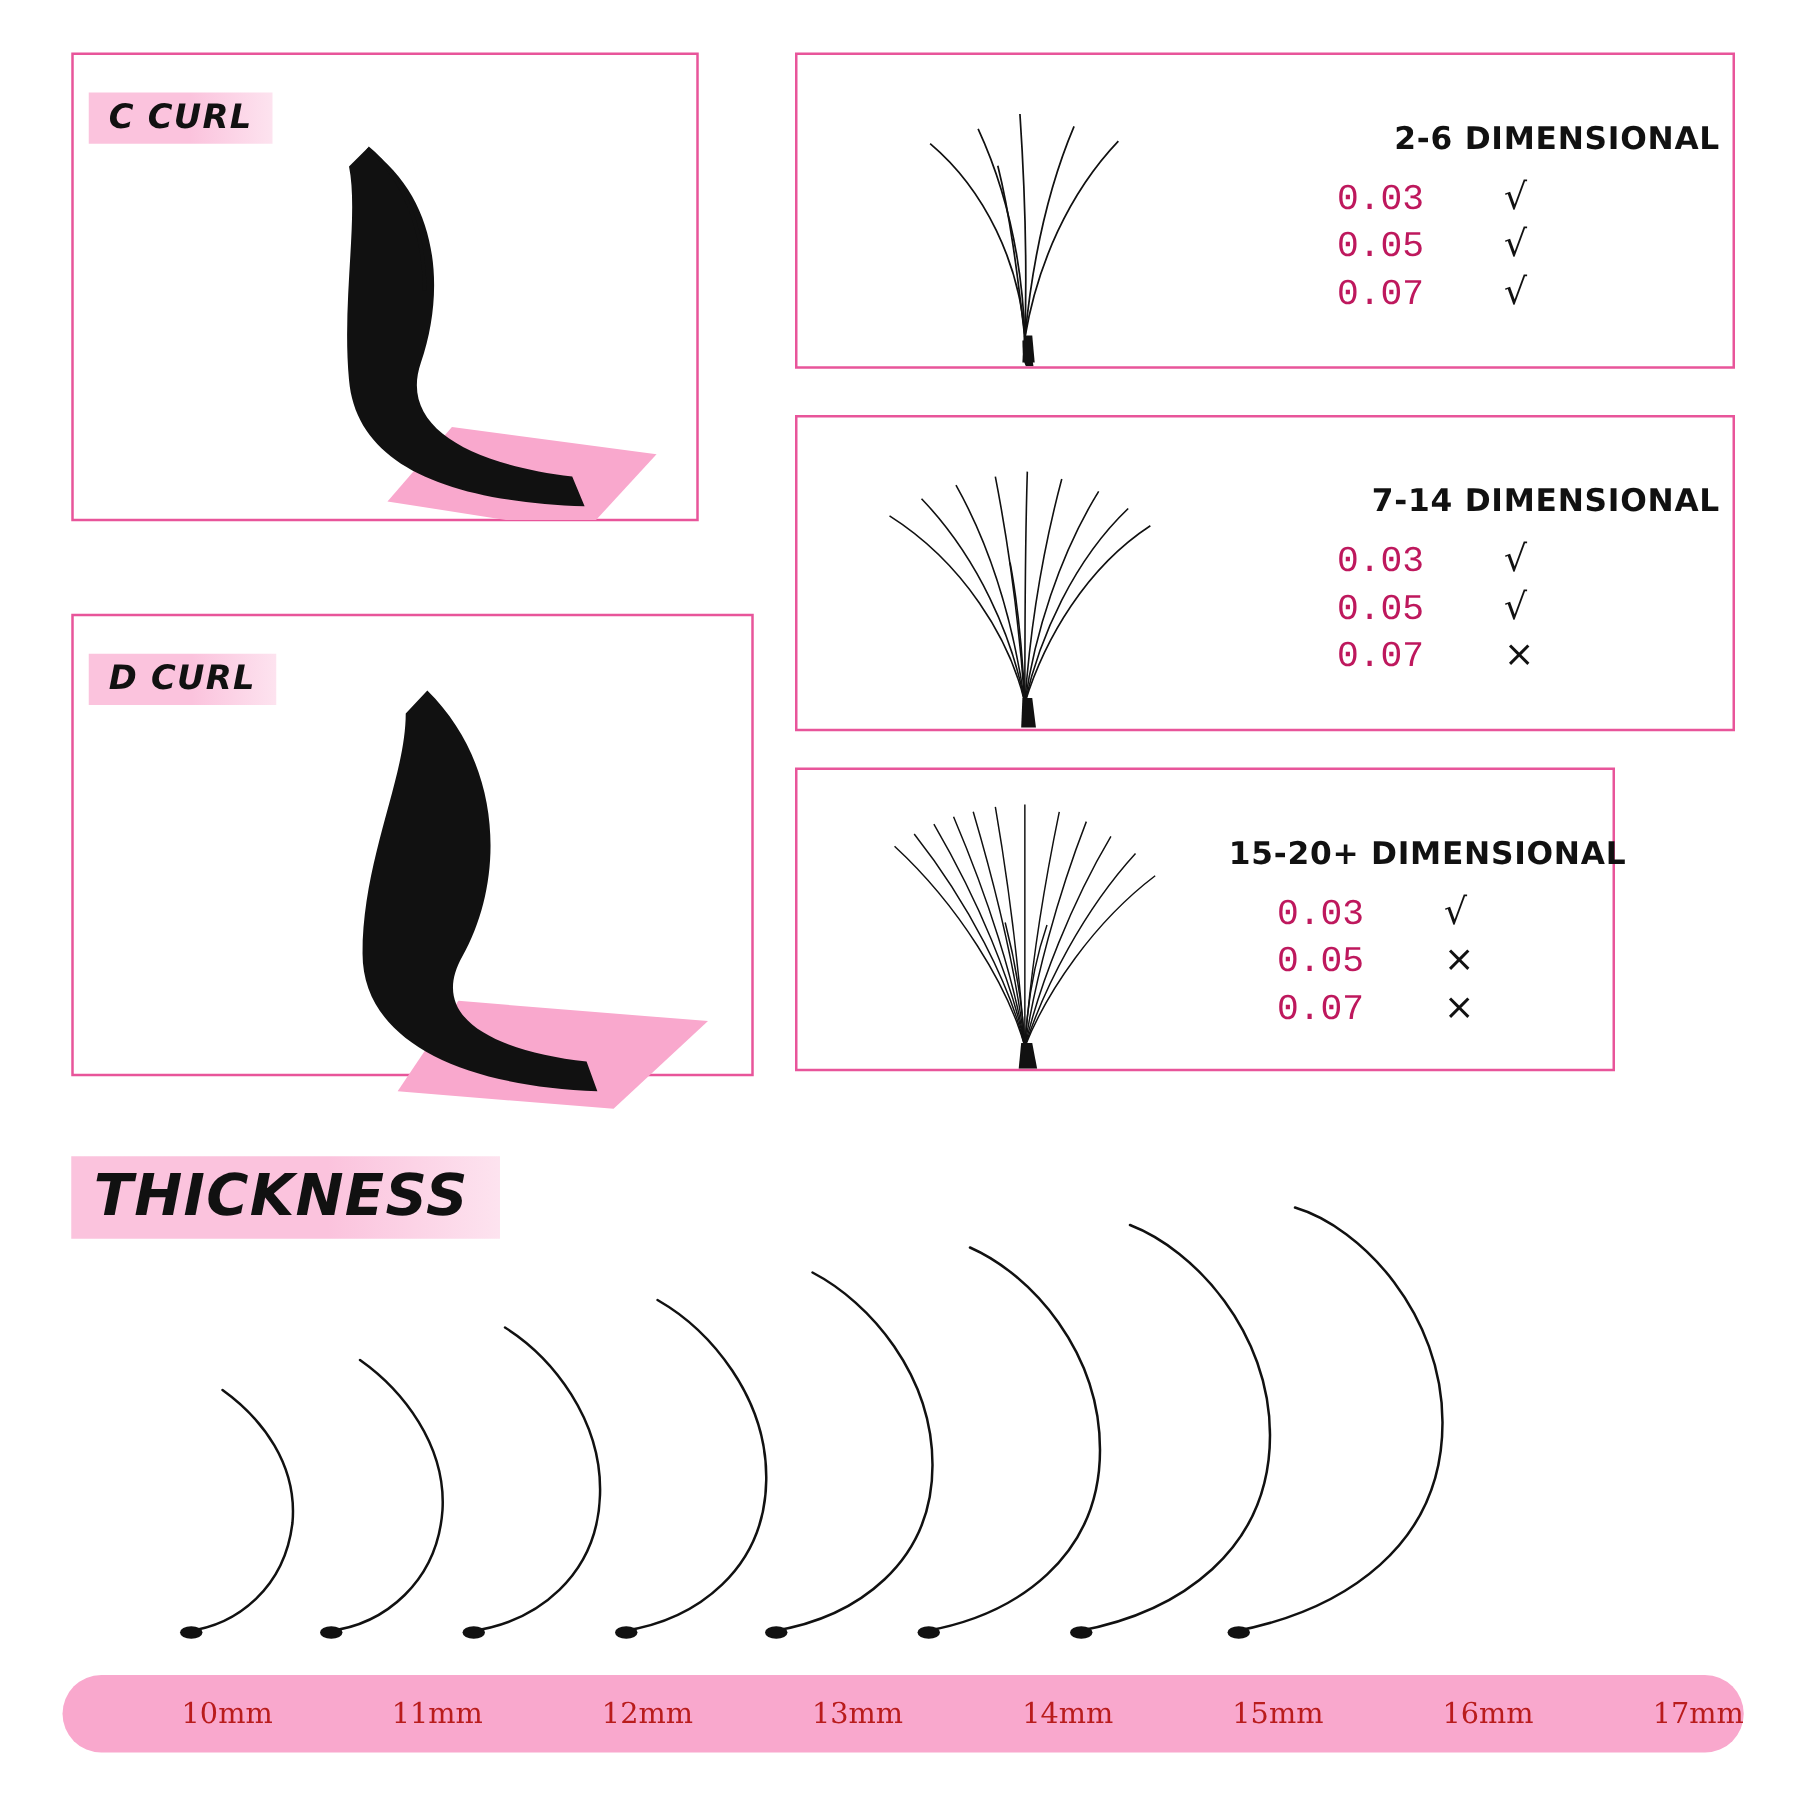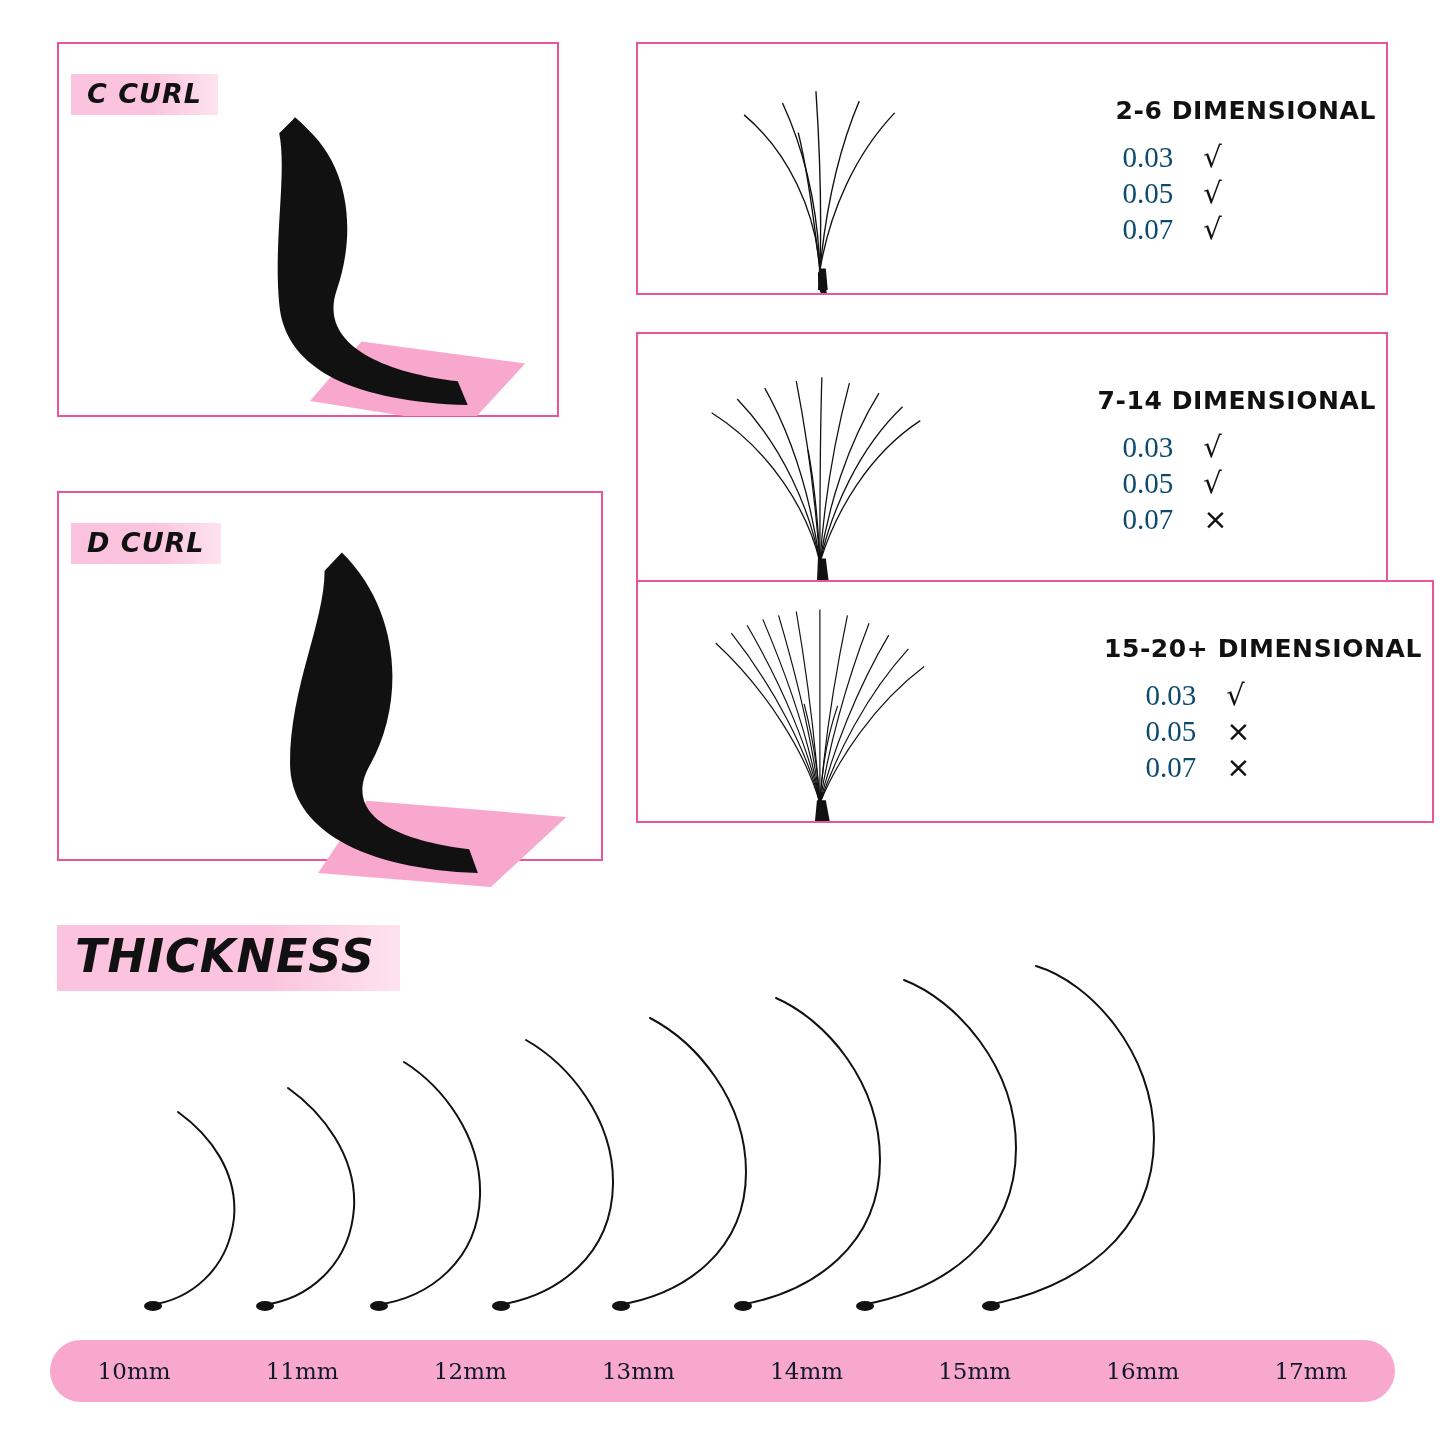"0.03" .spec-value { color: #0c4a6e -> #be185d; font-family: Liberation Serif, serif -> Liberation Mono, monospace; text-align: right -> none }
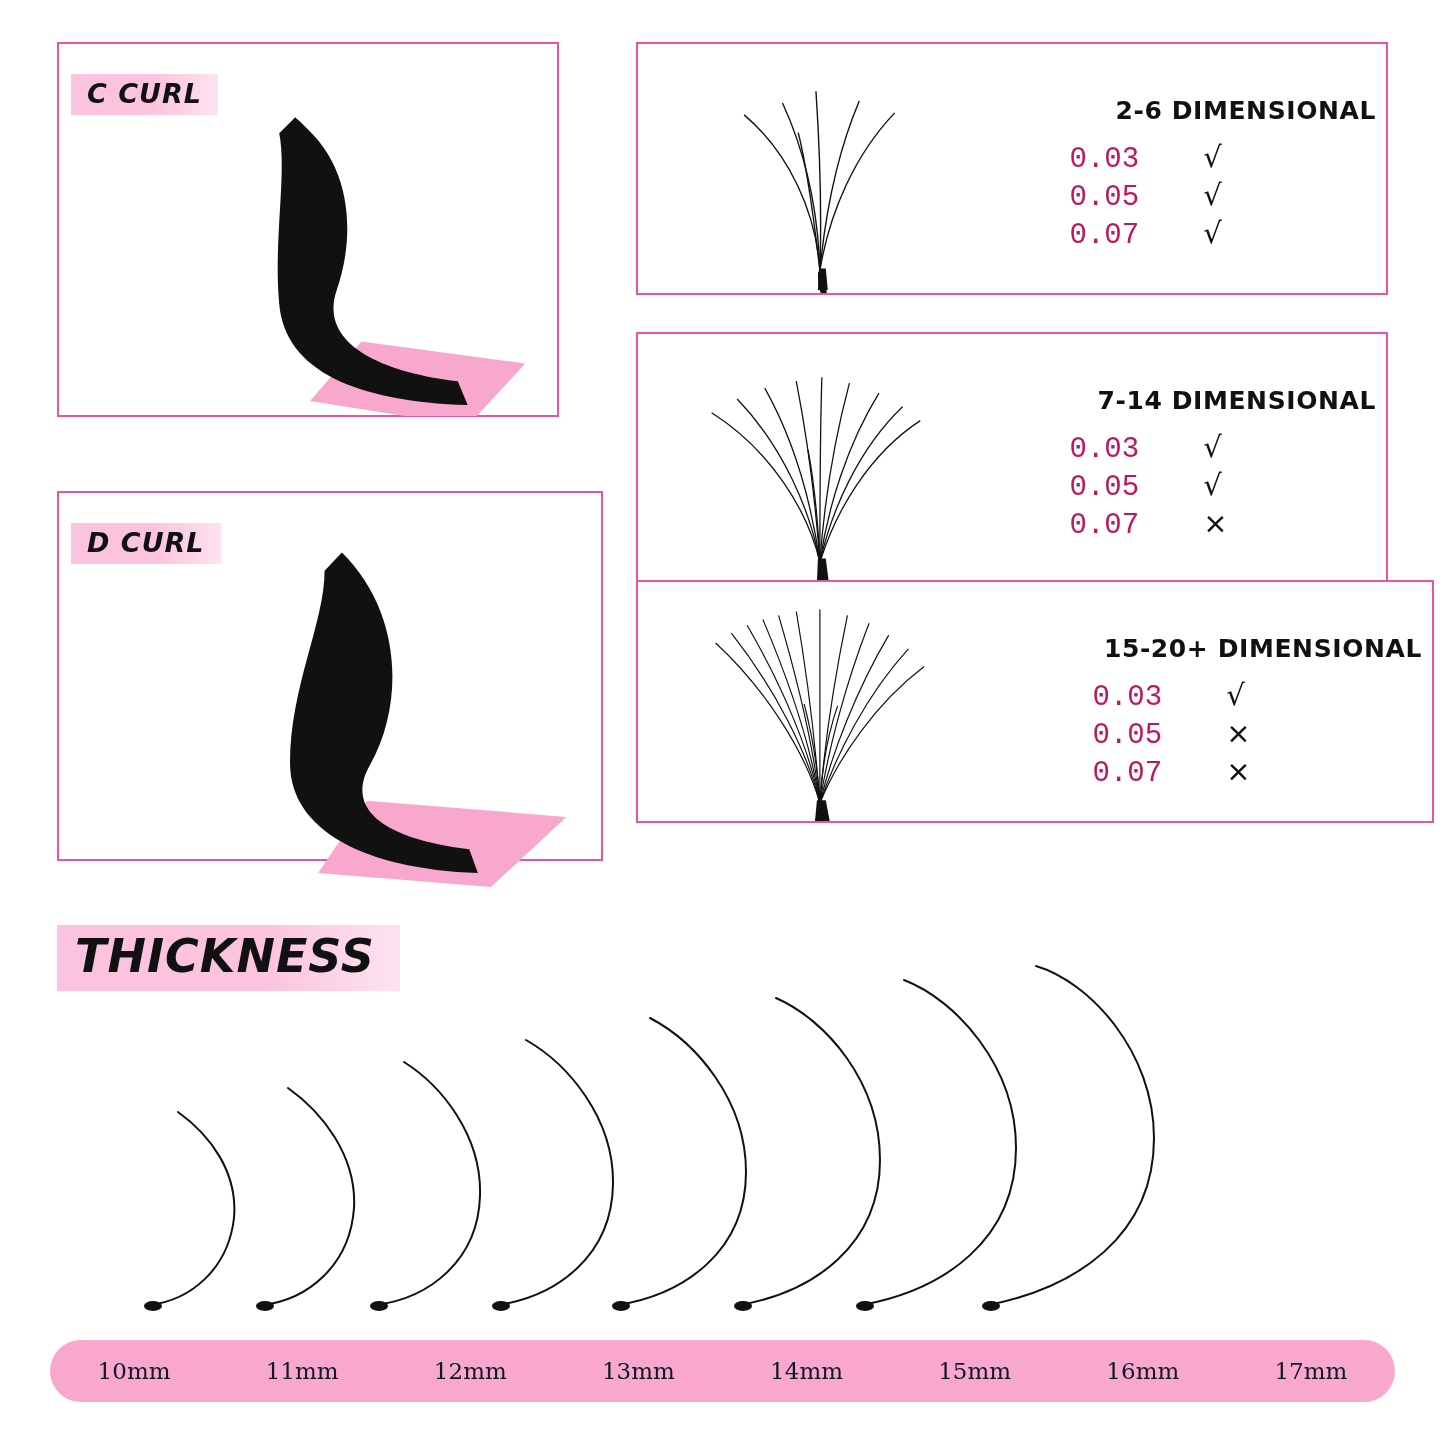"15-20+ DIMENSIONAL" #panel-dim-2 { top: 580px -> 614px; width: 798px -> 656px }
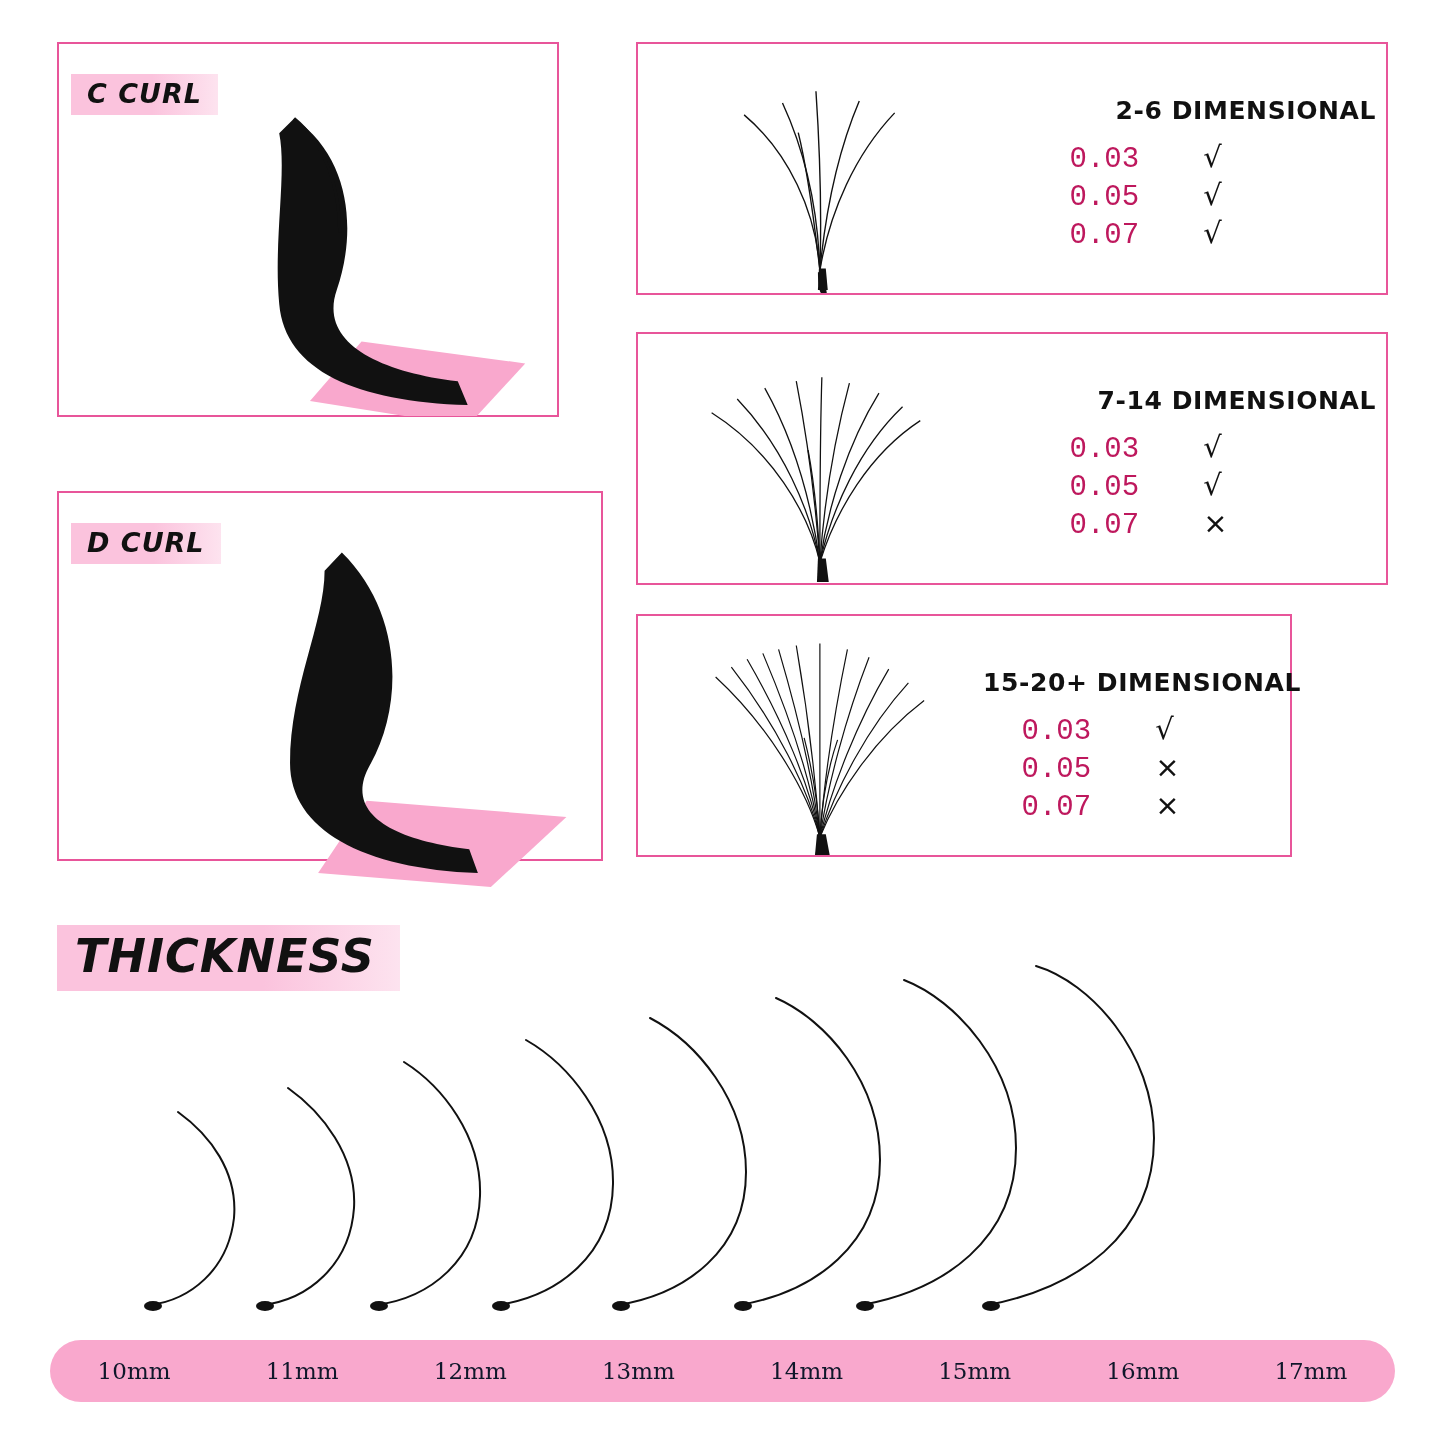"10mm" .size-cell { color: #0f172a -> #b91c1c; text-align: center -> right }
